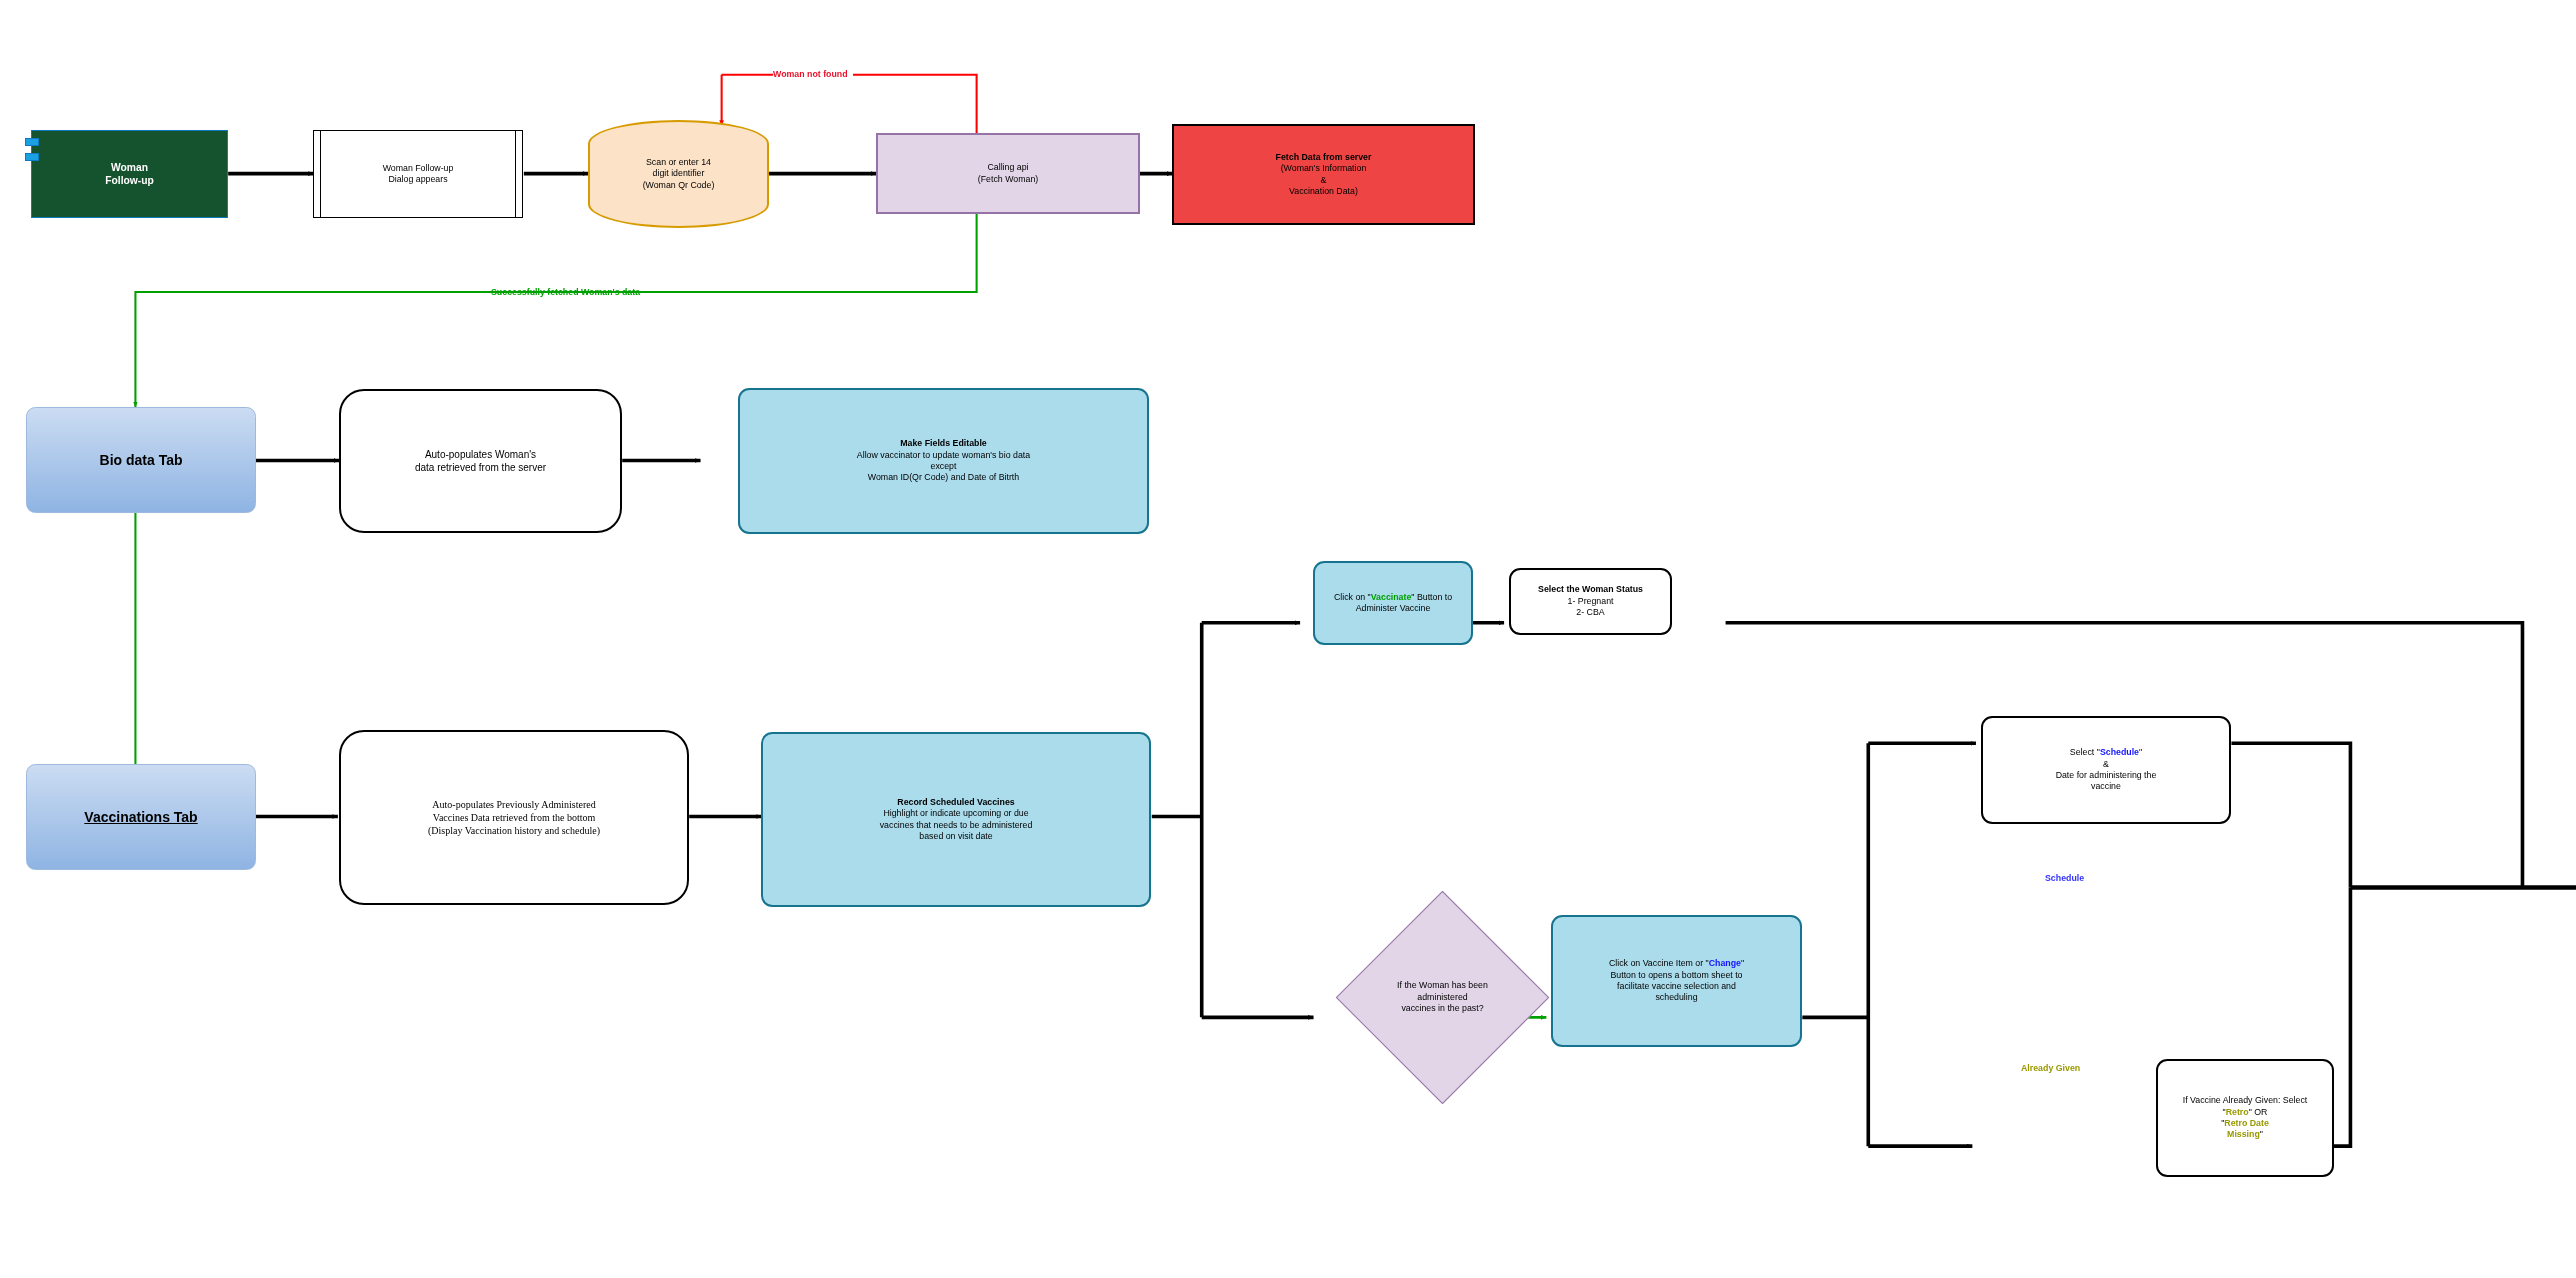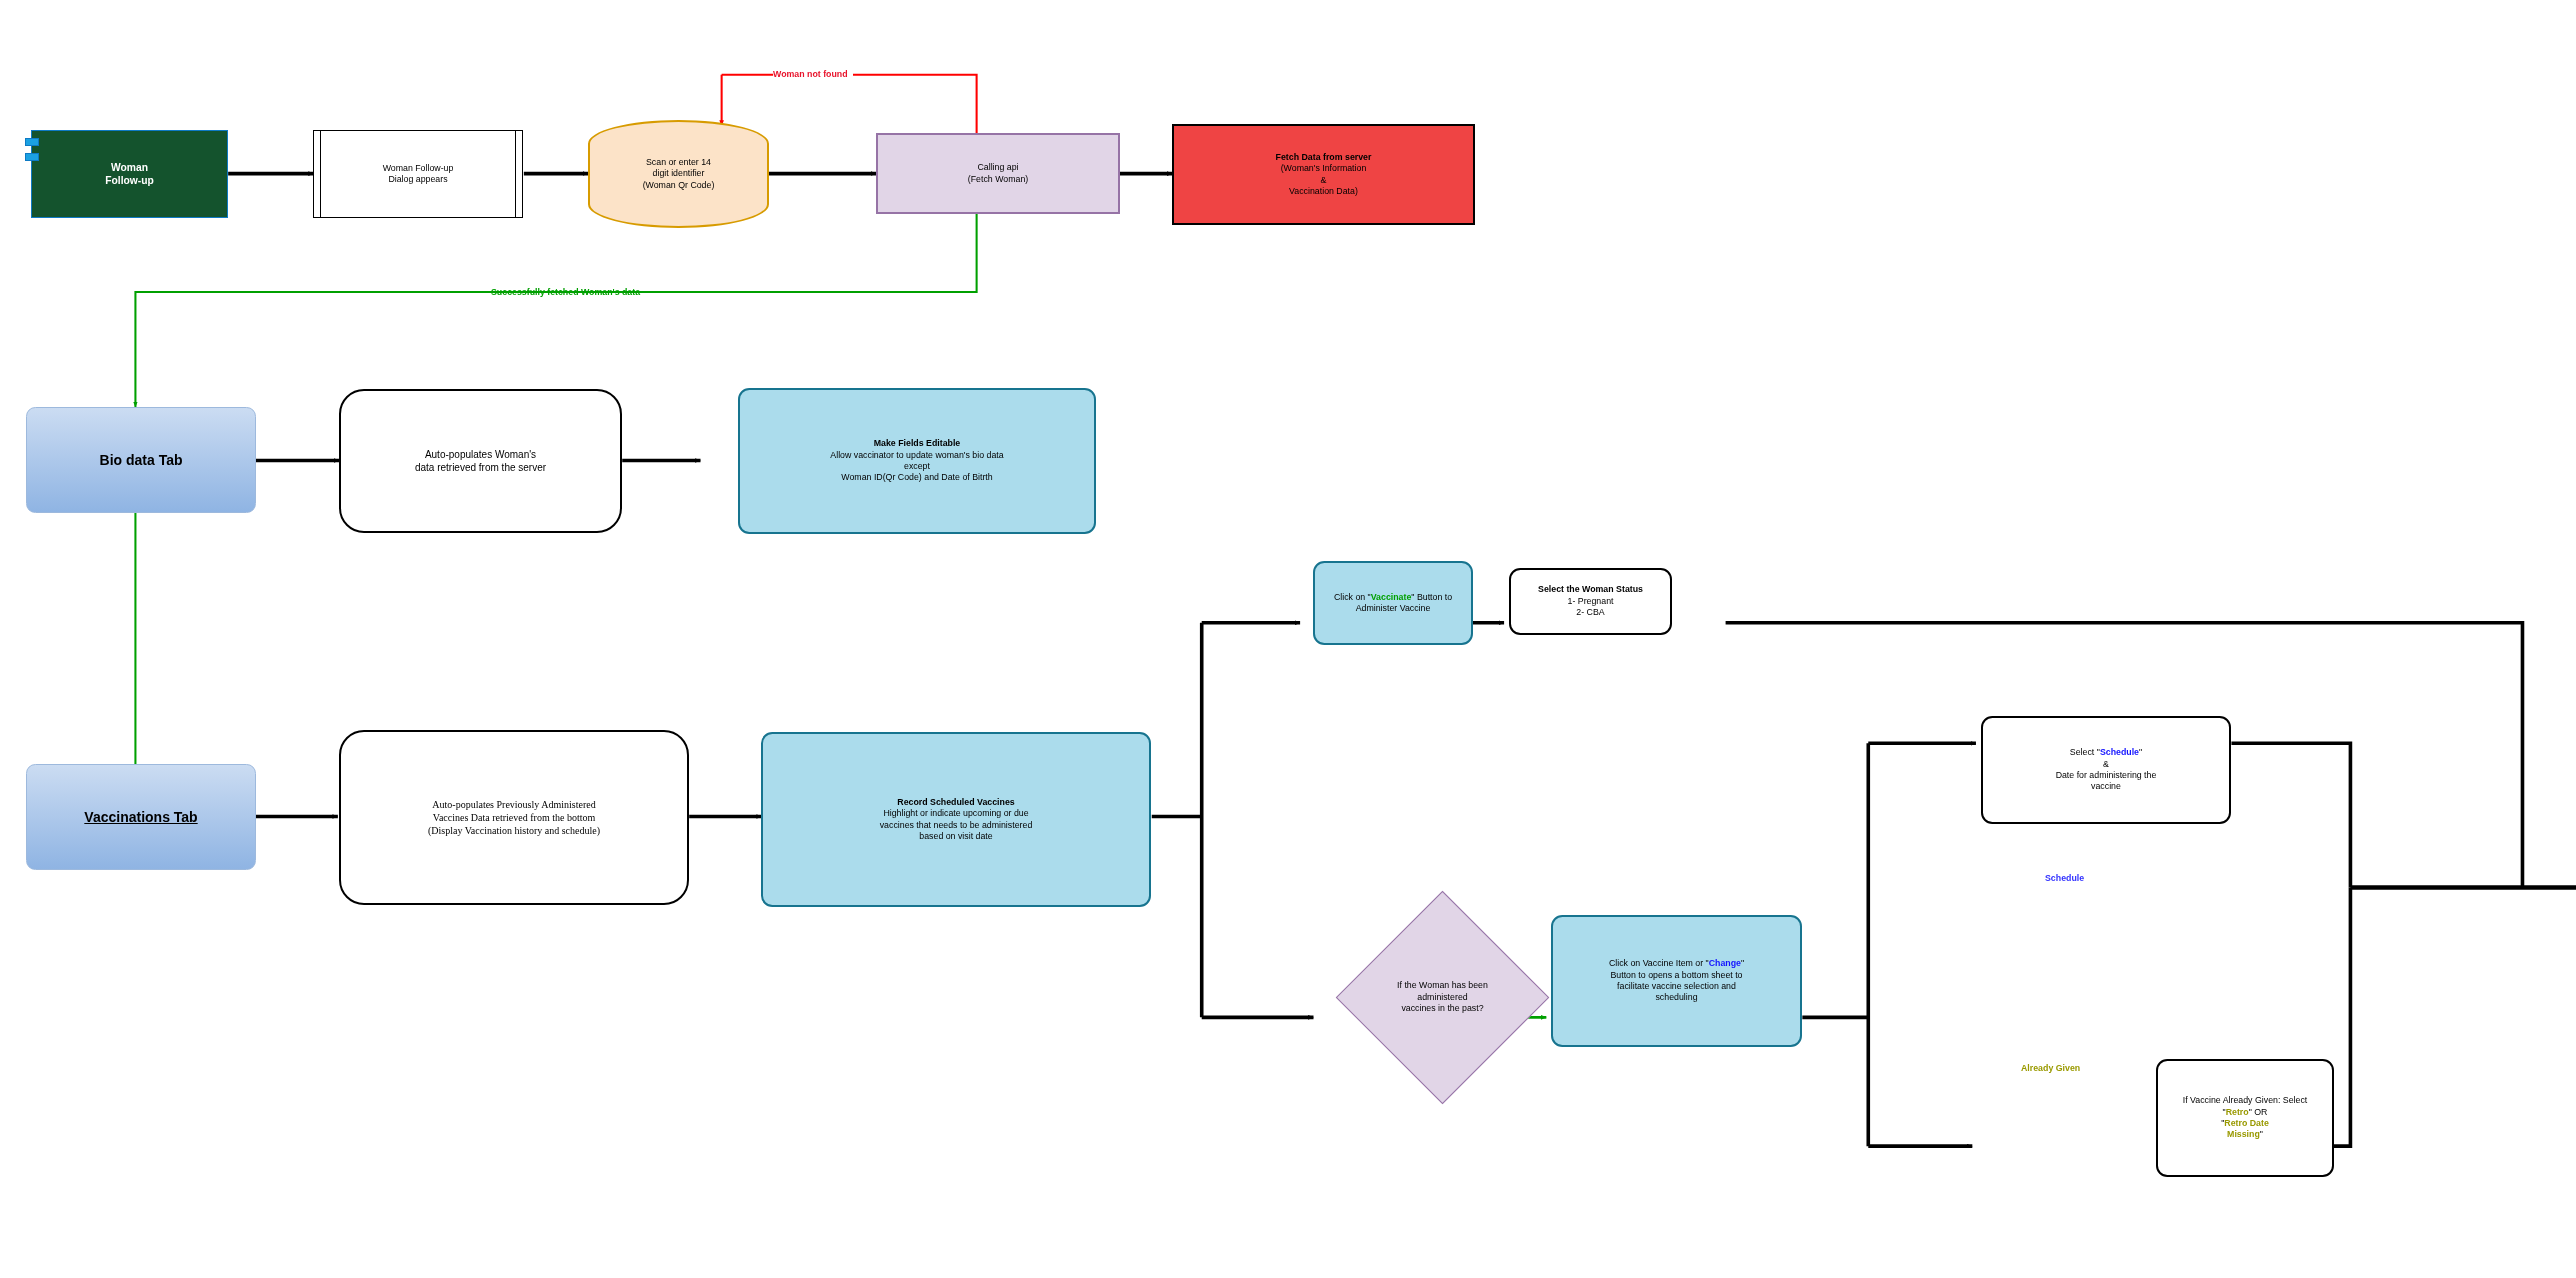"Calling api" div.node { width: 244px -> 264px }
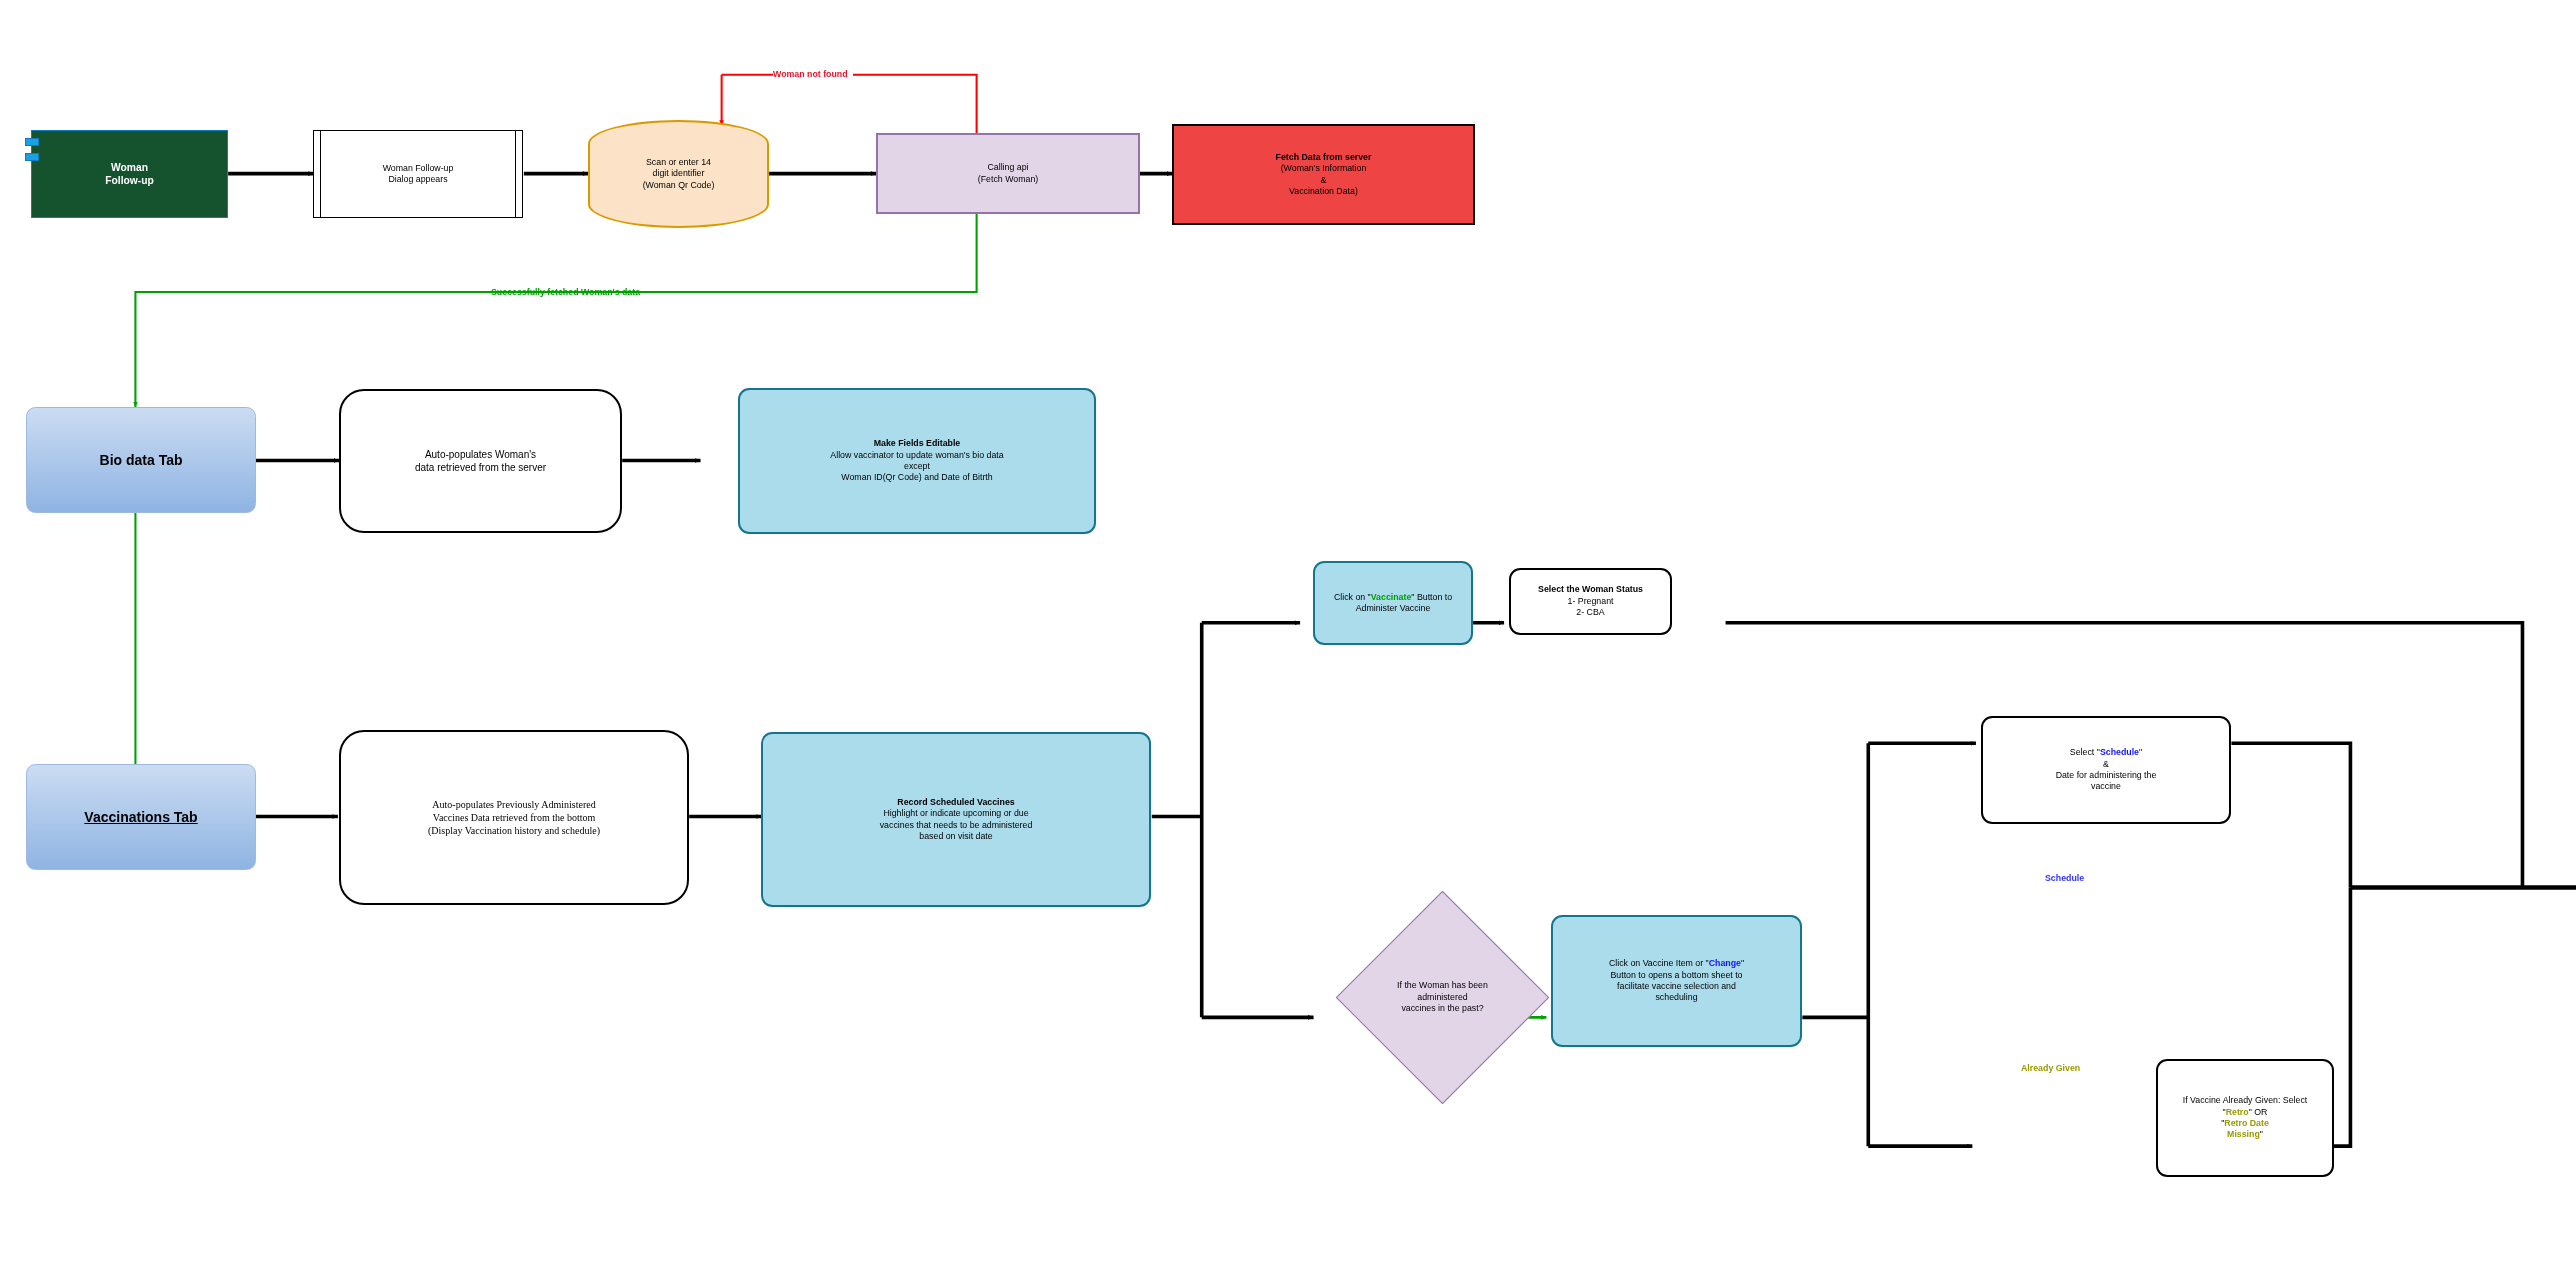"Make Fields Editable" div.node { width: 358px -> 411px }
